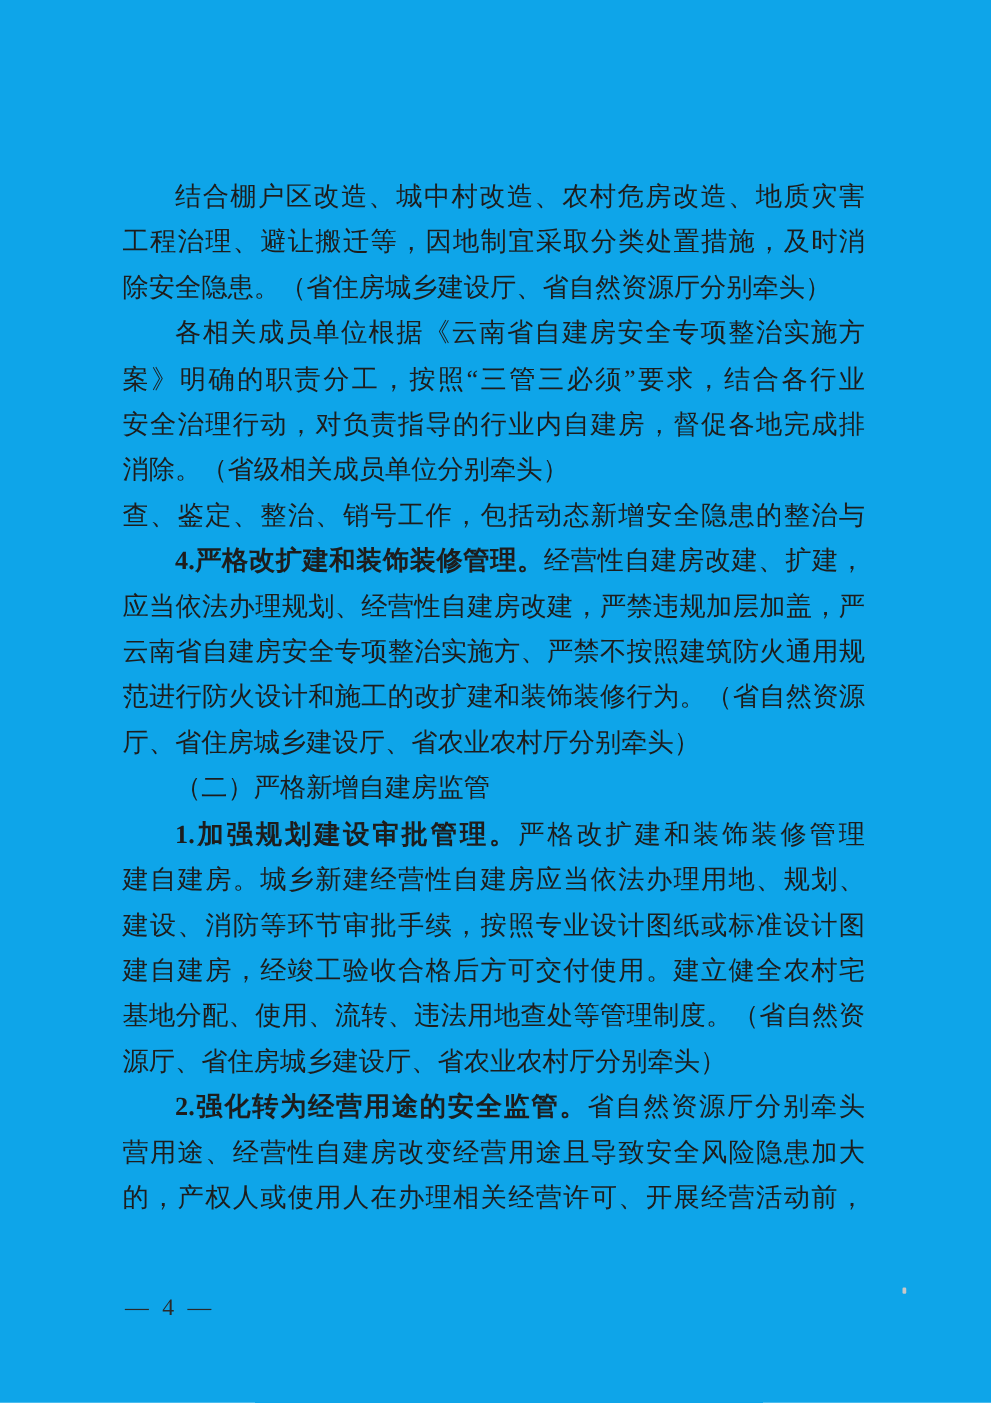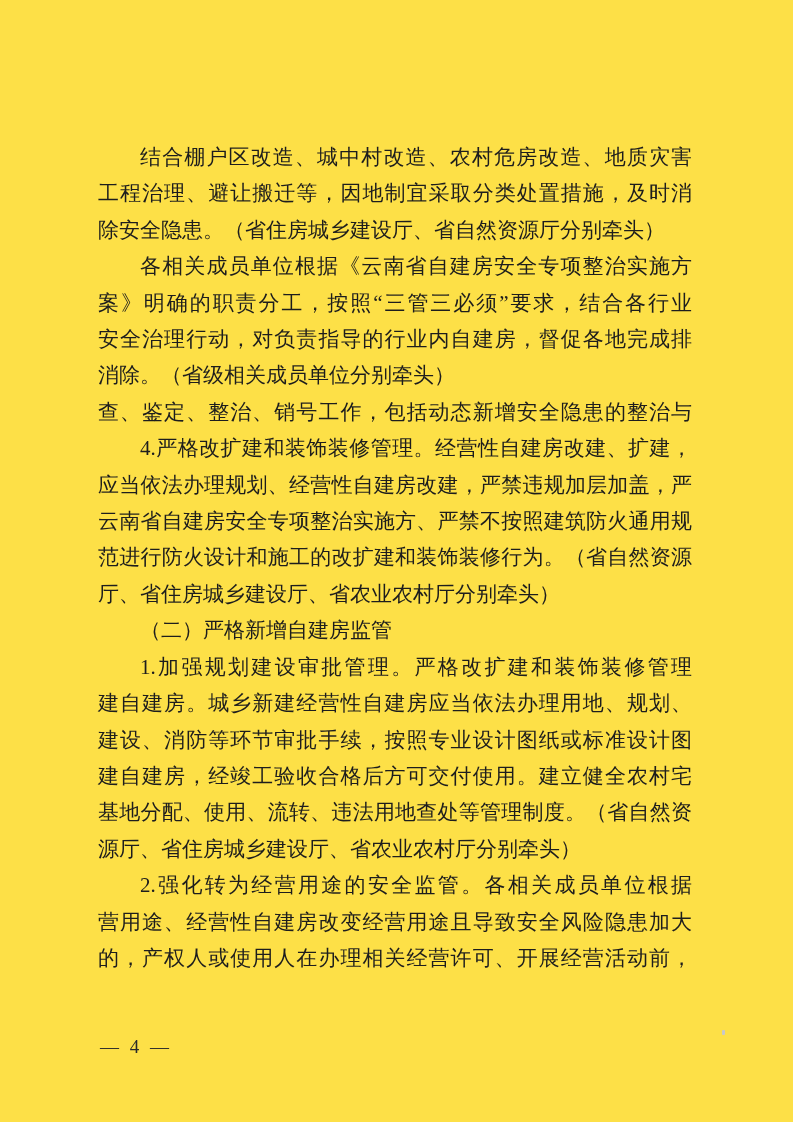"结合棚户区改造、城中村改造、农村危房改造、地质灾害" .page { background: #fde047 -> #0ea5e9 }
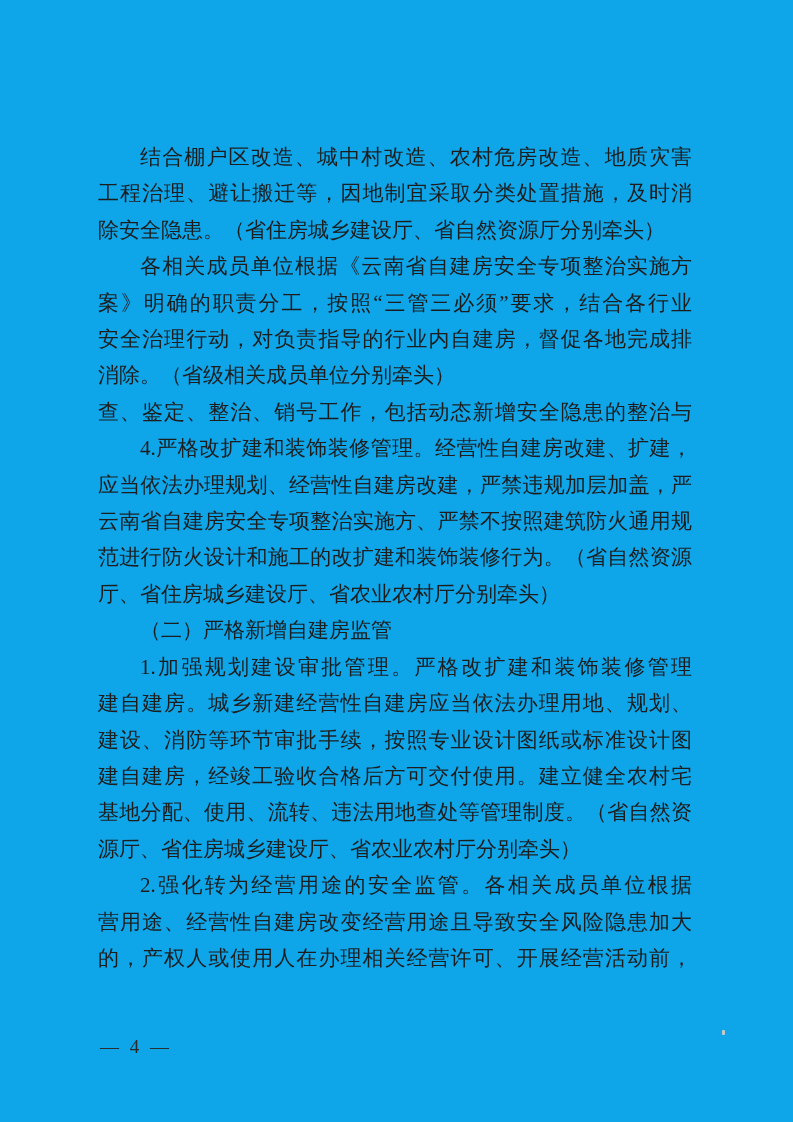"4.严格改扩建和装饰装修管理。" .seg.bold { font-weight: normal -> bold }
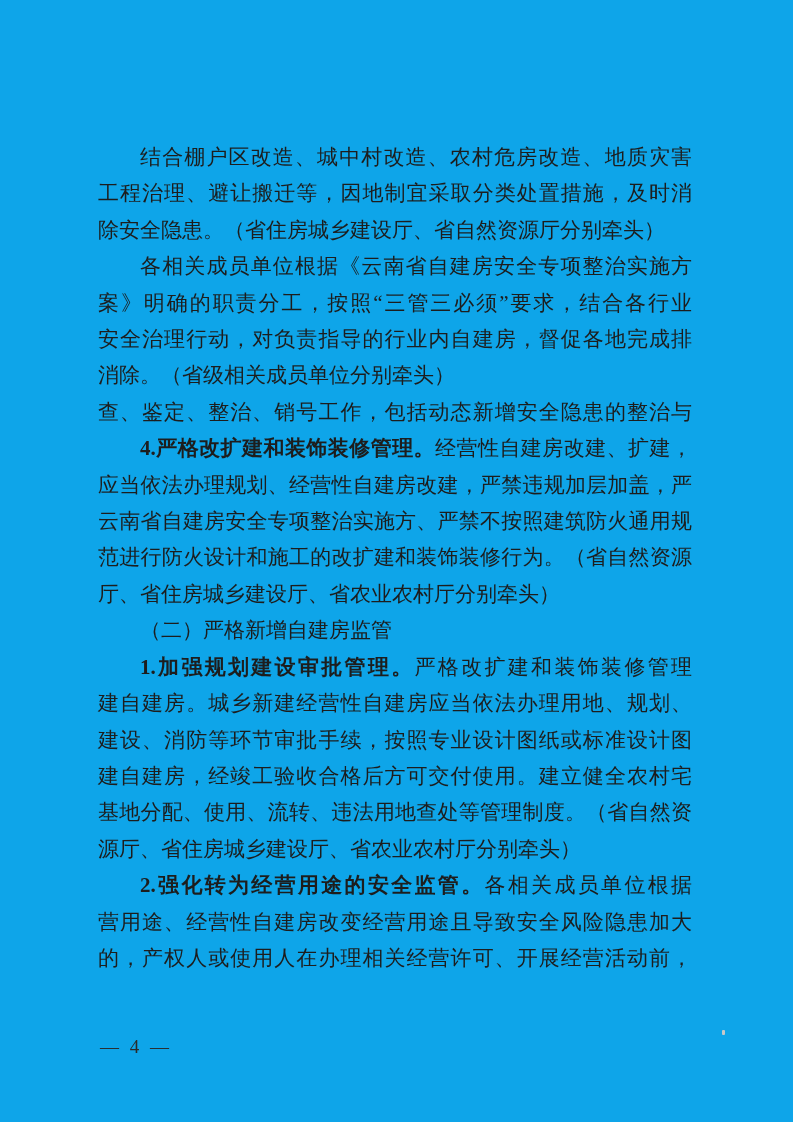"各相关成员单位根据" span.seg { text: 各相关成员单位根据 -> 省自然资源厅分别牵头 }
